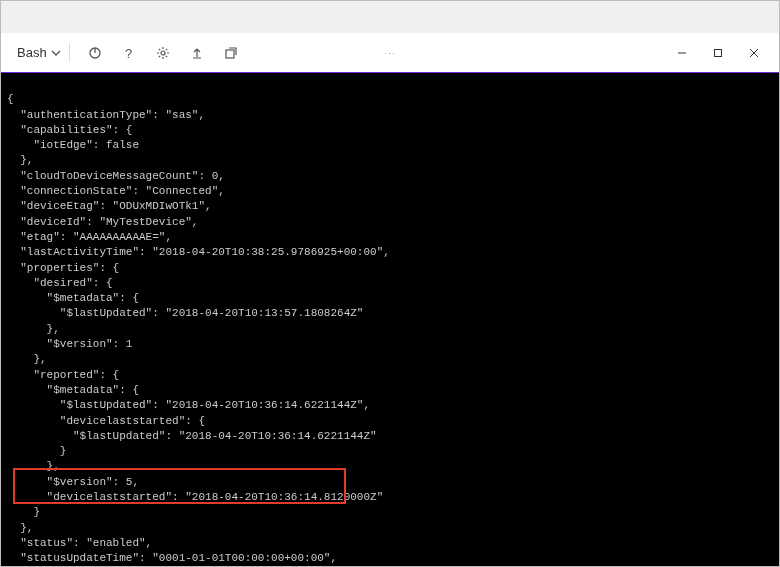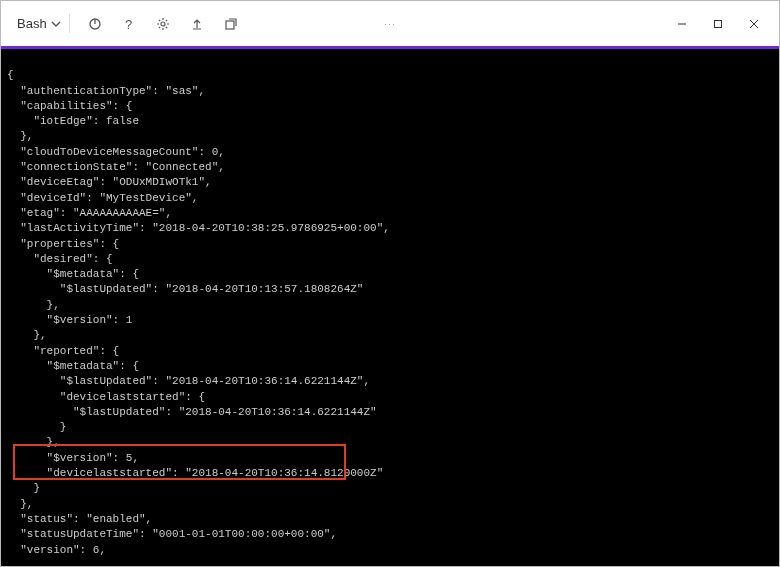"Bash" .title-bar { border-bottom: 3px solid #6d28d9 -> 1px solid #6d28d9; height: 48px -> 40px; margin-top: none -> 32px }
